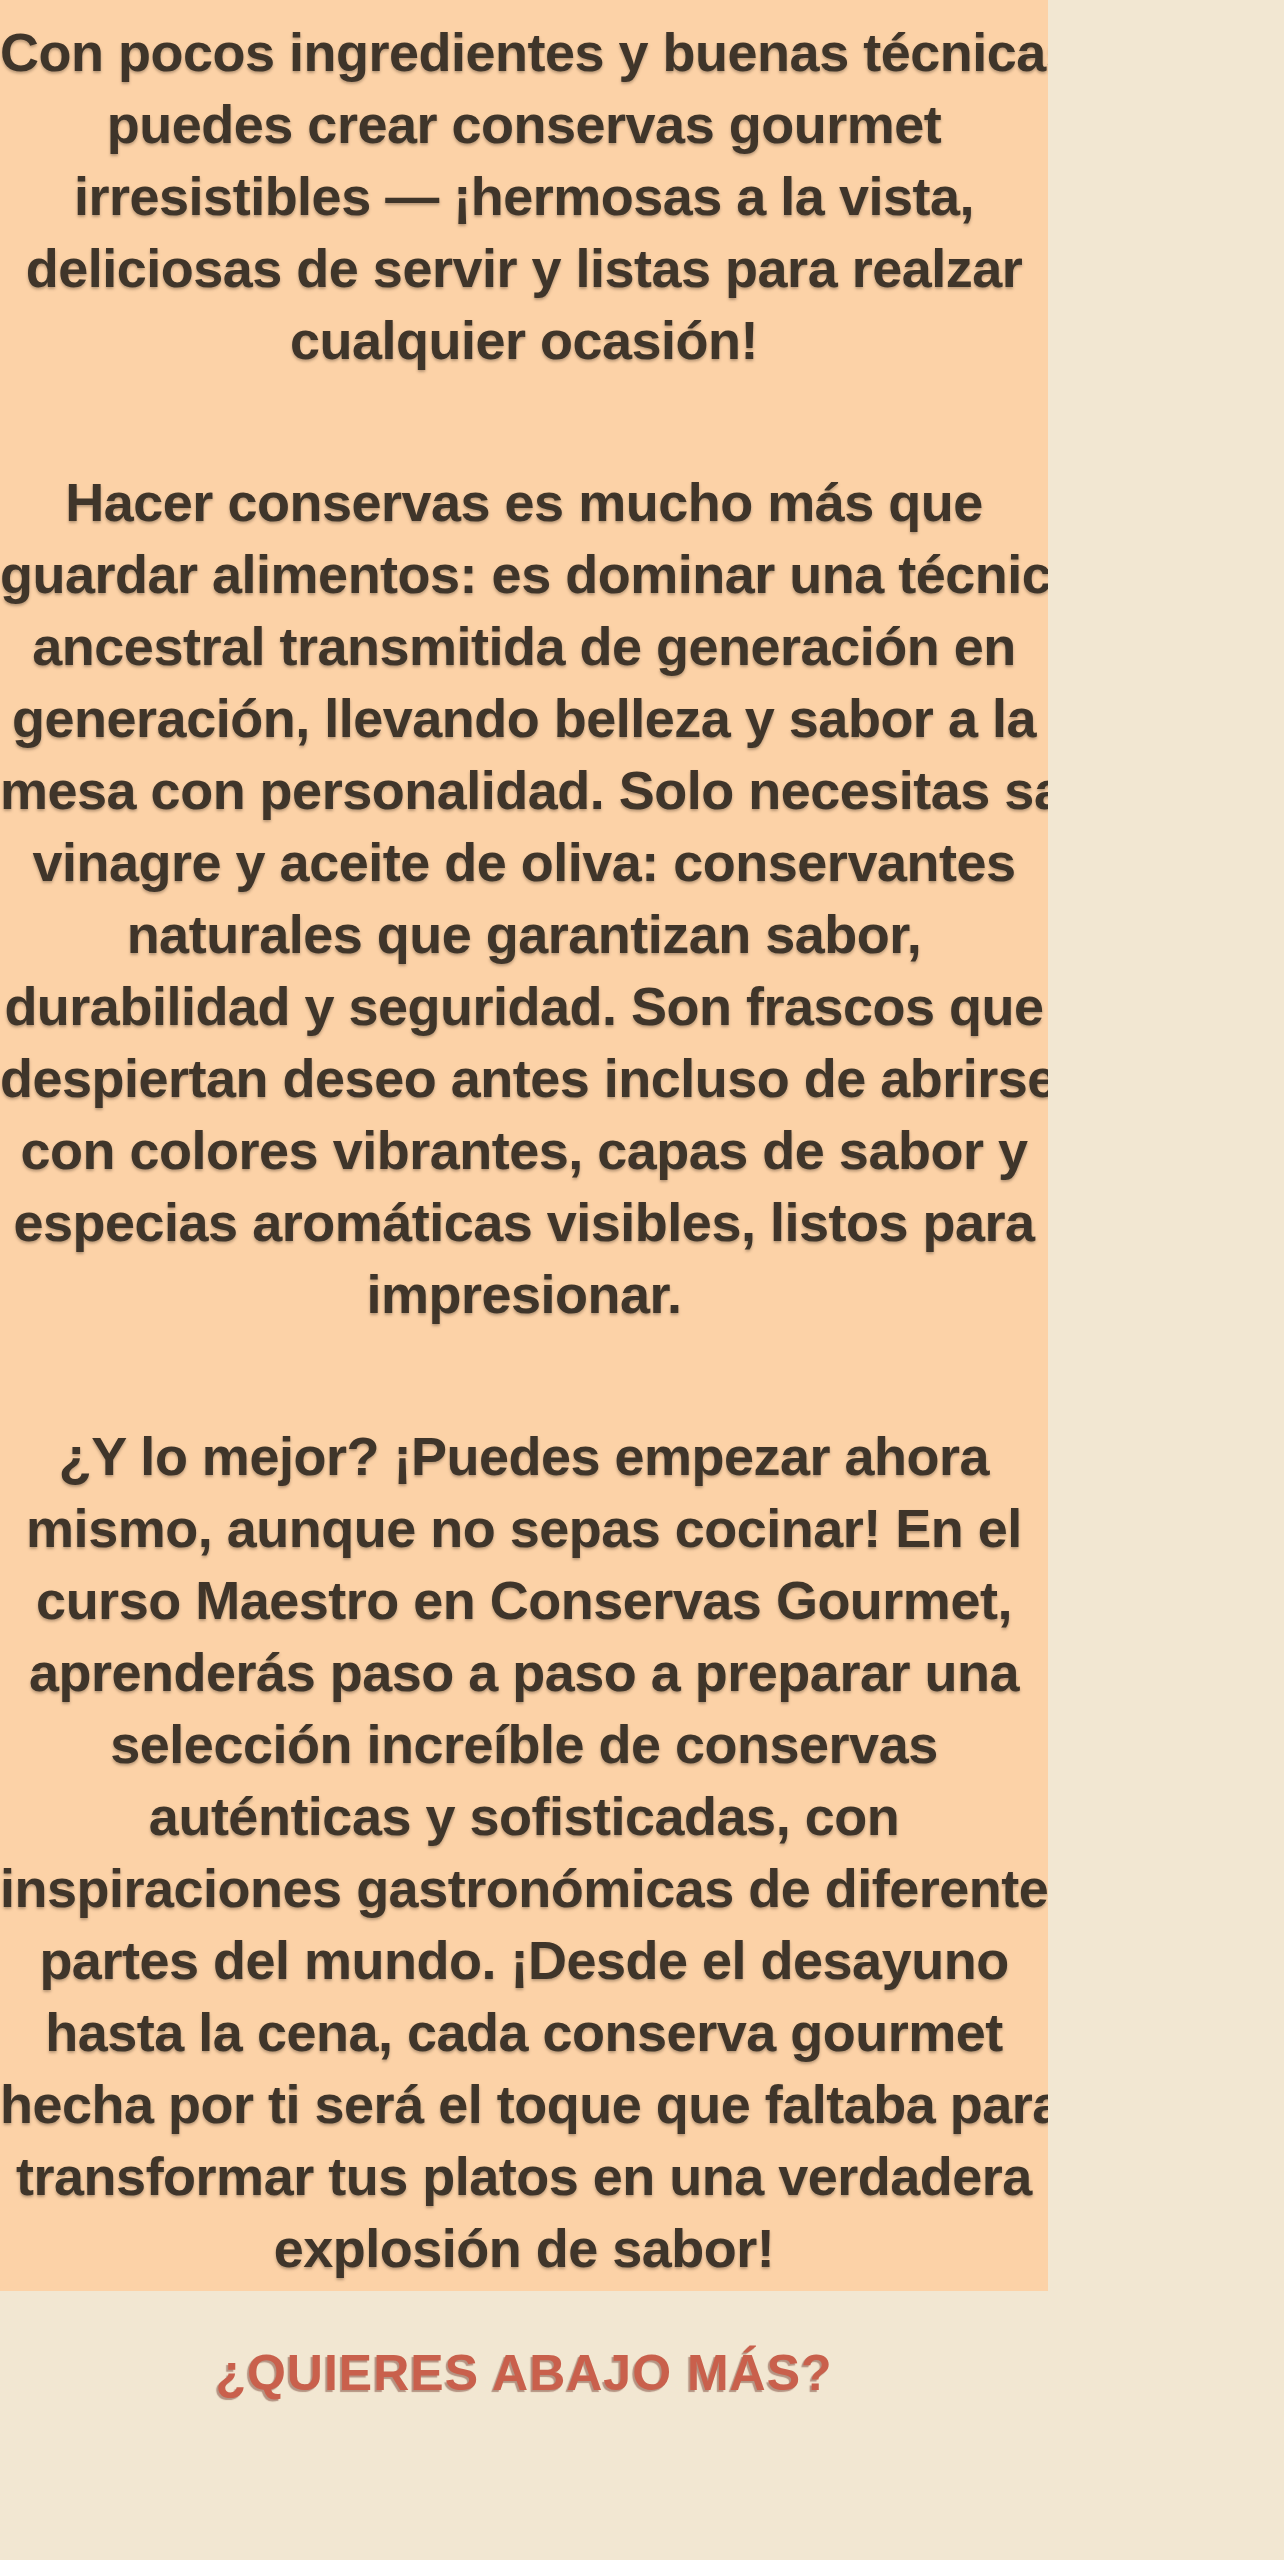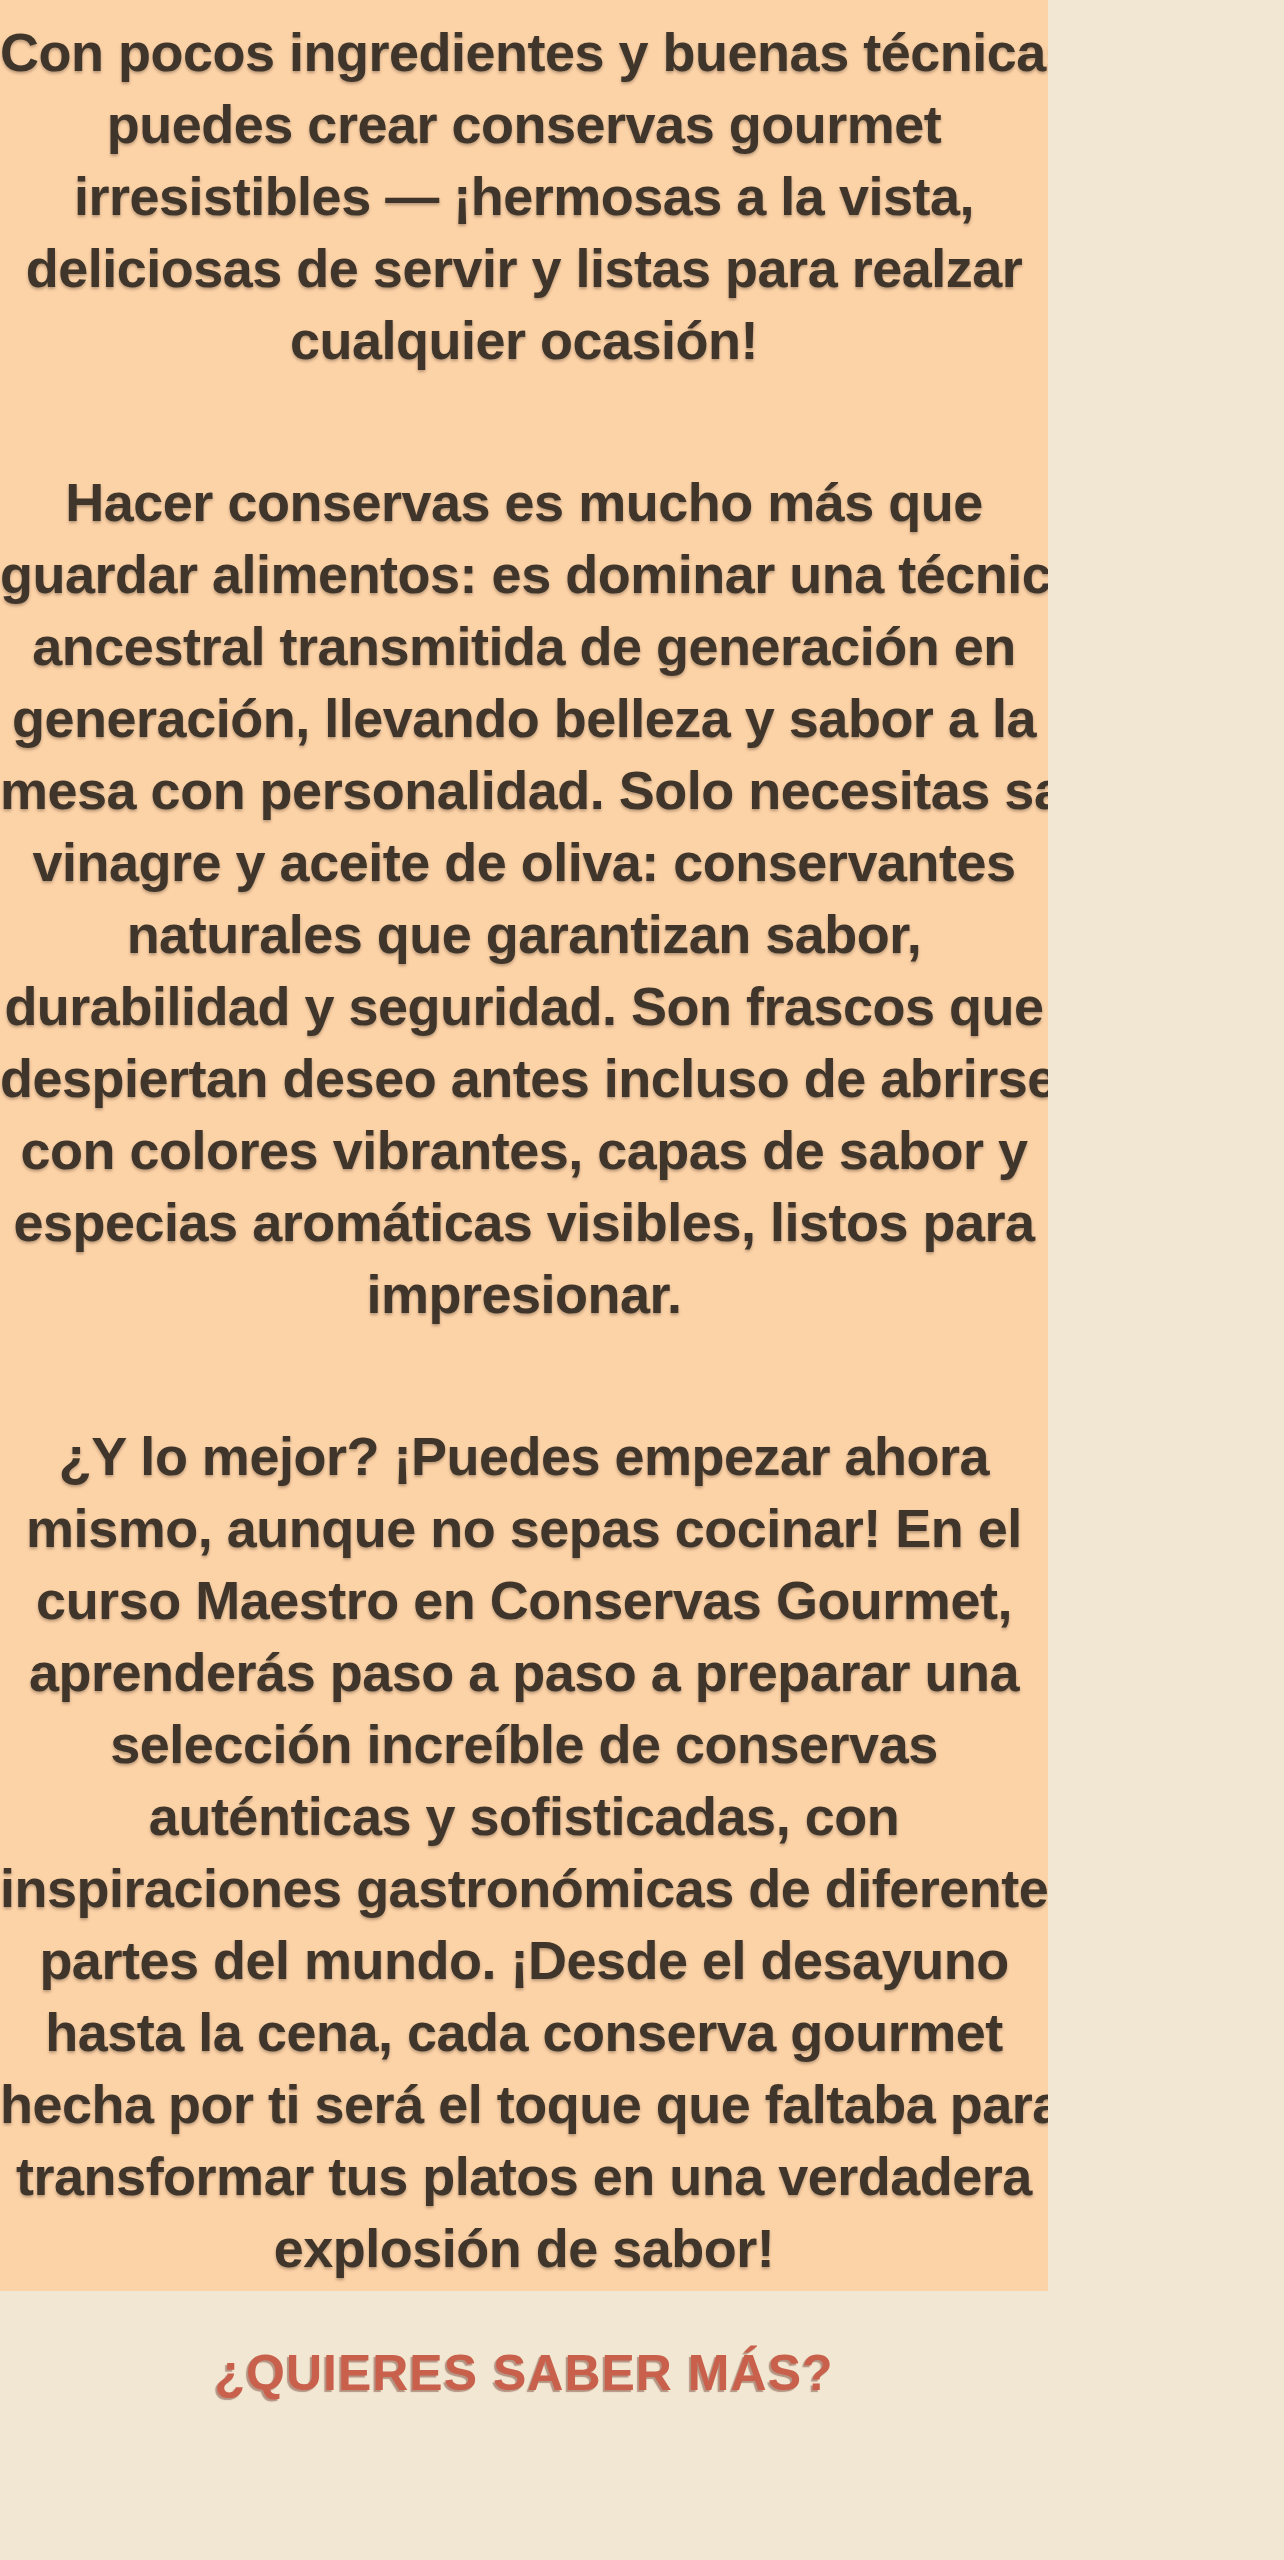"¿QUIERES SABER MÁS?" h2.cta-heading { text: SABER -> ABAJO }
